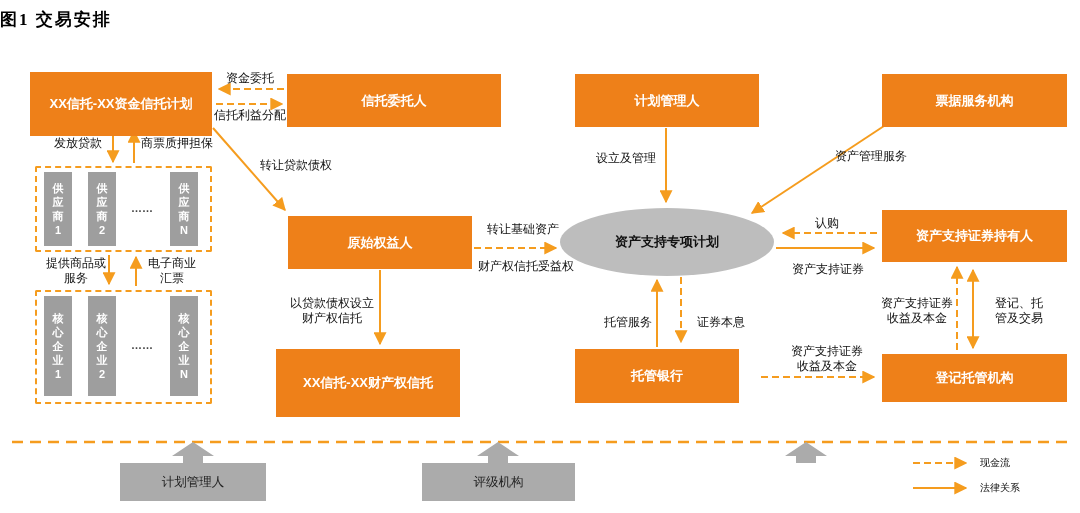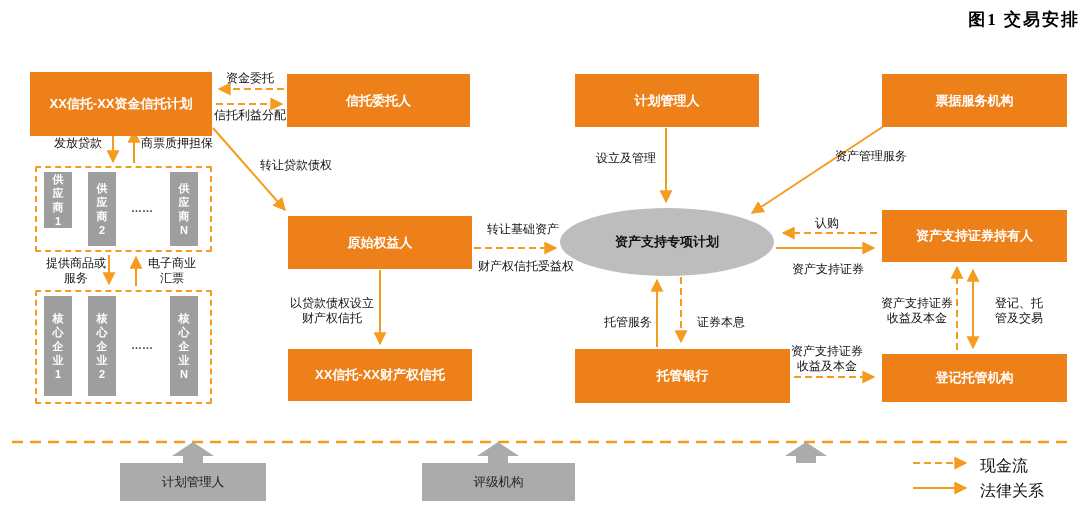"图1 交易安排" .title { text-align: right -> left }
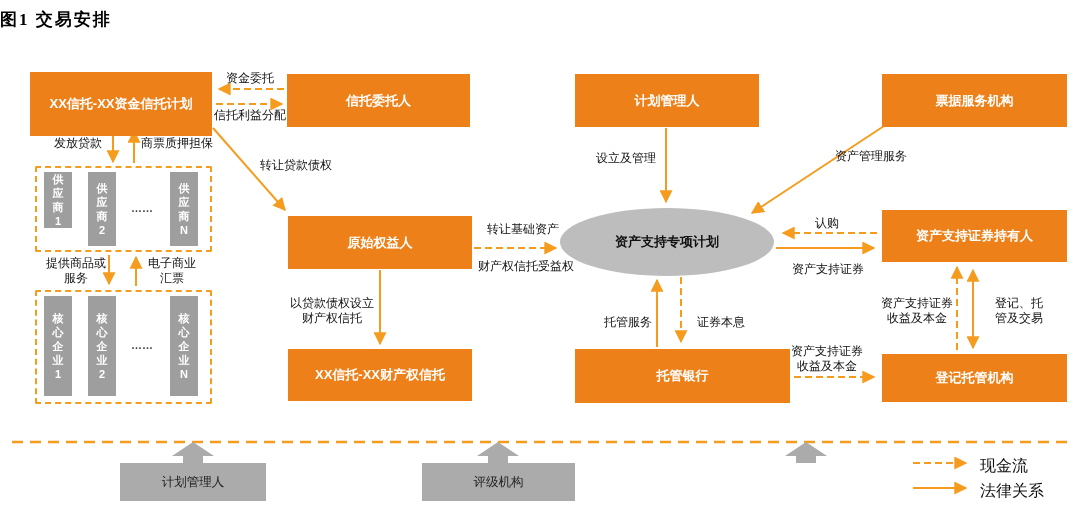"信托委托人" div.obox { width: 183px -> 214px }
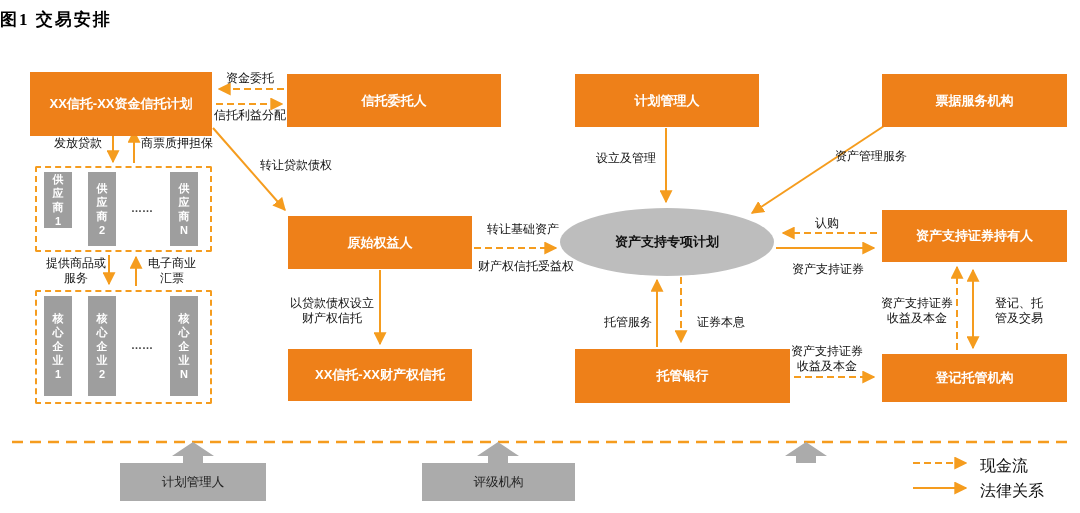"供应商1" div.vbox { height: 56px -> 74px }
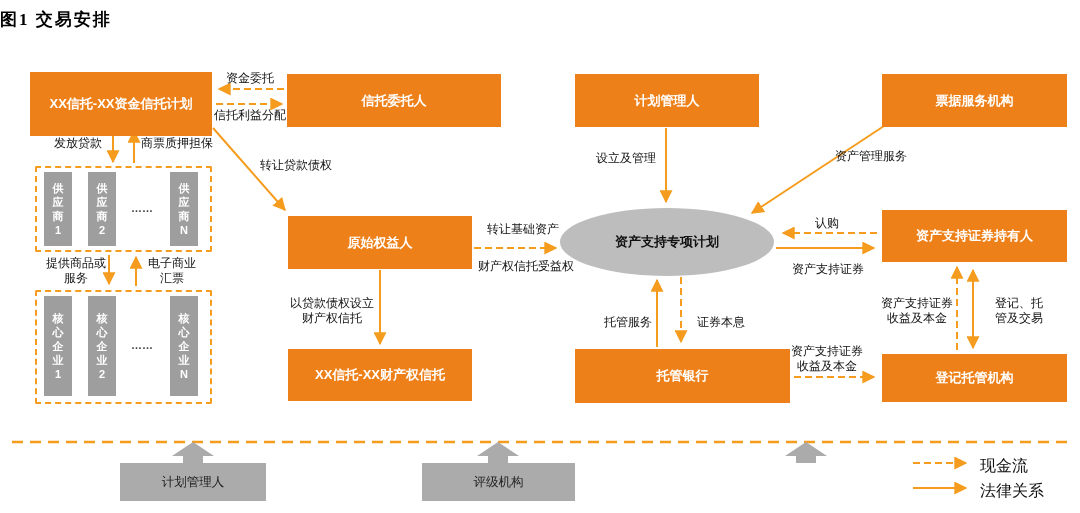"XX信托-XX财产权信托" div.obox { height: 52px -> 68px; left: 288px -> 276px }
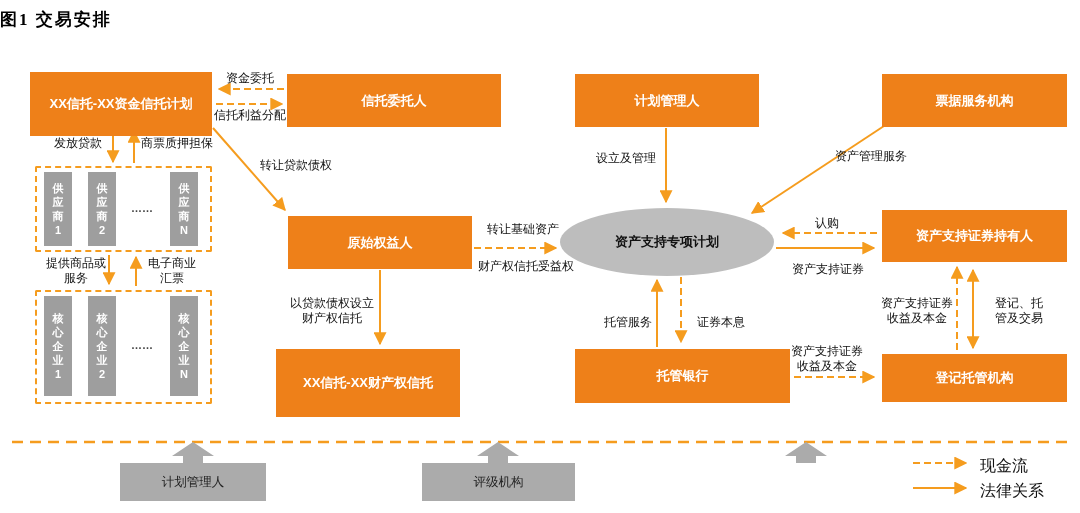"托管银行" div.obox { width: 215px -> 164px }
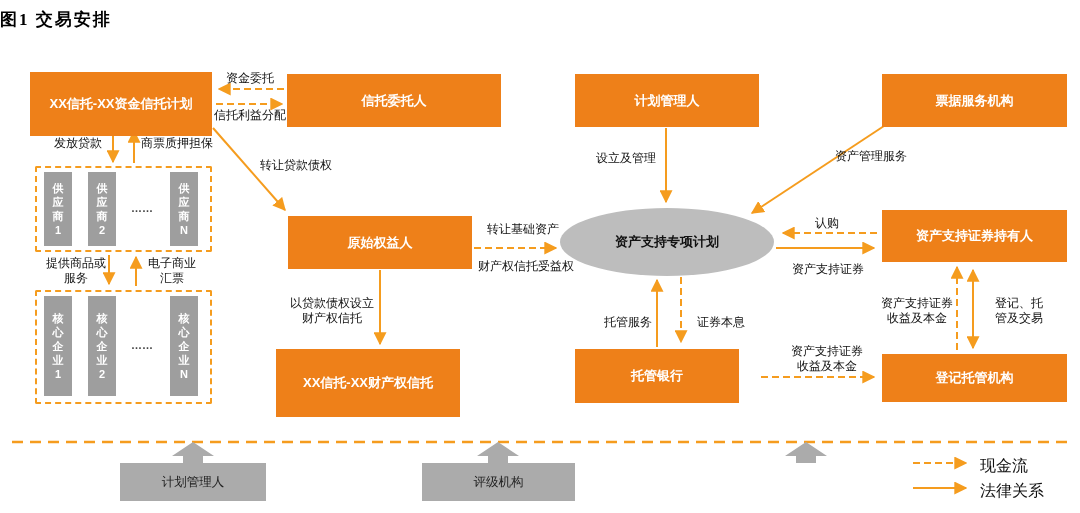"现金流" .leglab { font-size: 16px -> 10px }
